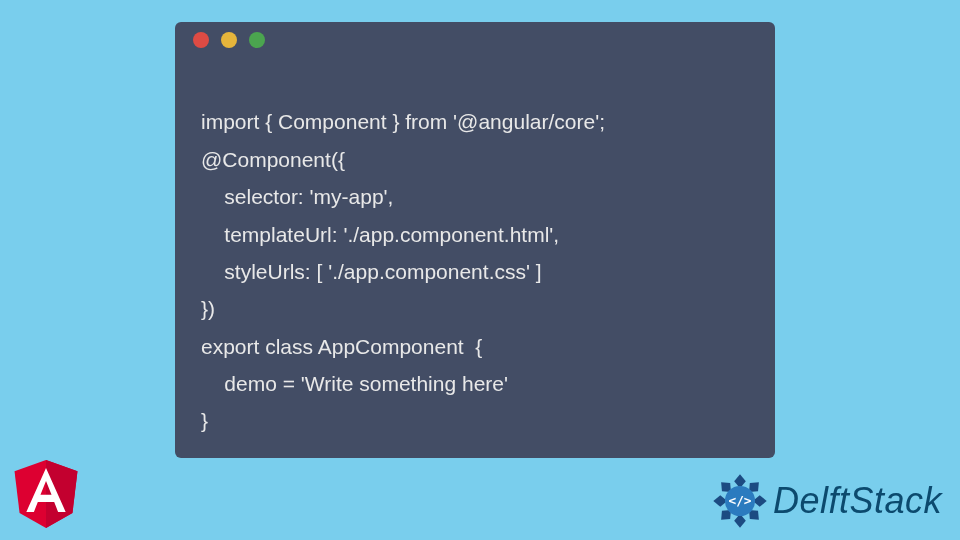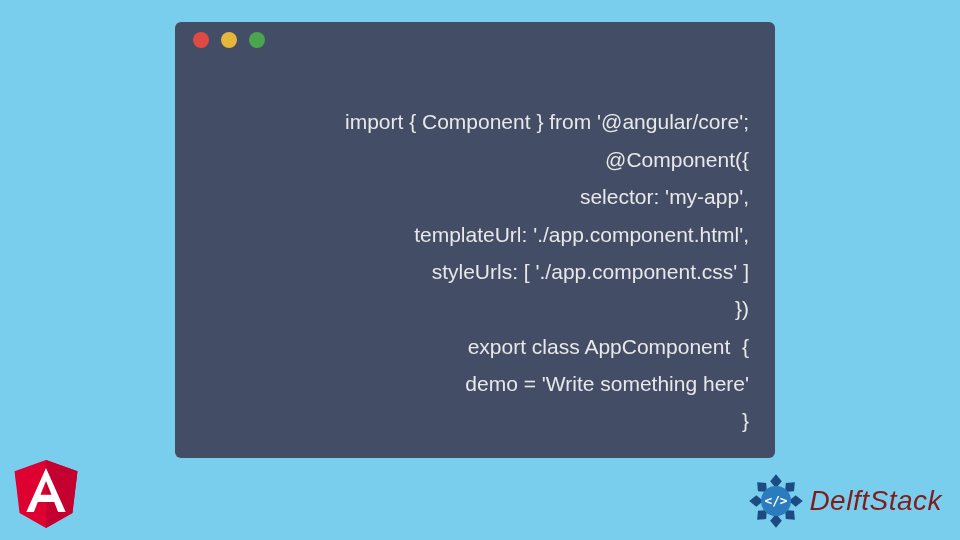"import { Component } from" .code-window { text-align: right -> none }
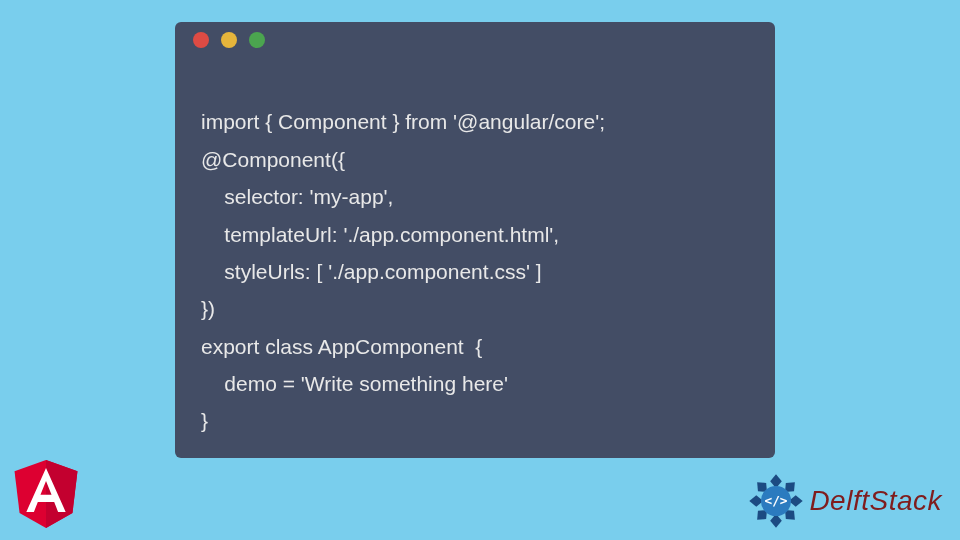"DelftStack" .delft-text { color: #7f1d1d -> #0c4a6e; font-size: 28px -> 36px }
